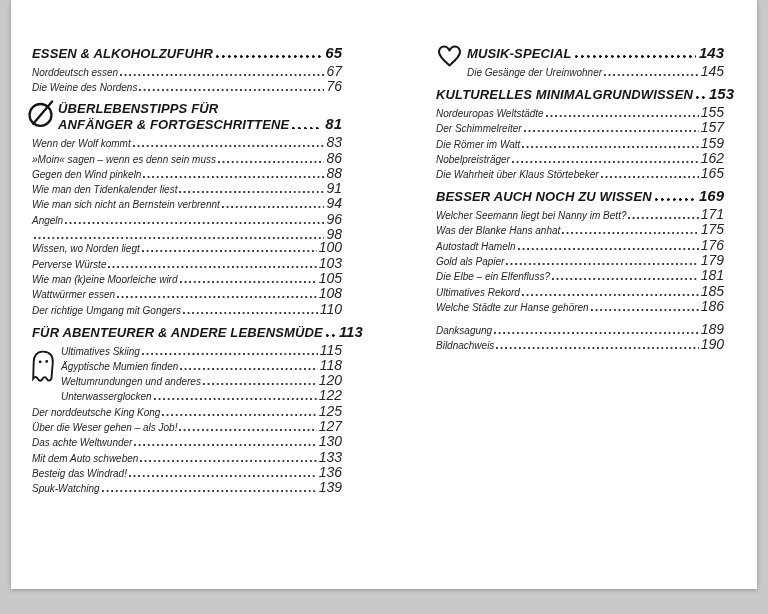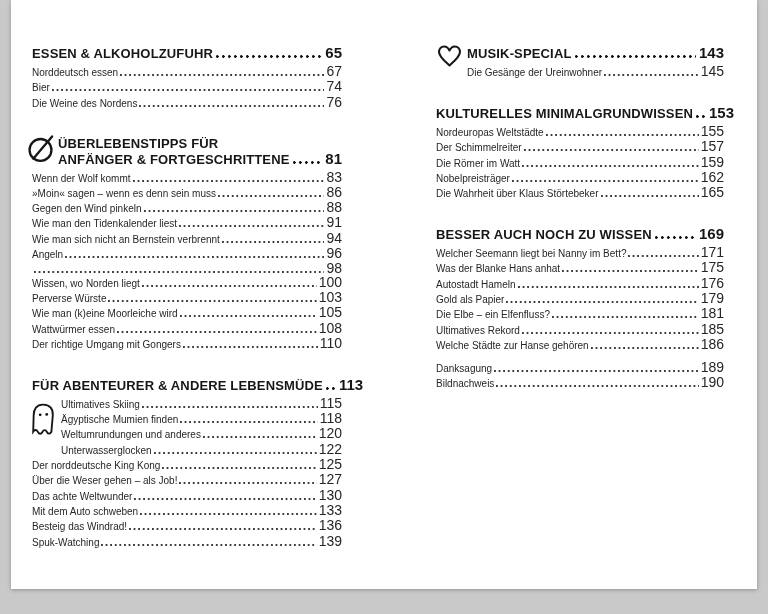"ESSEN & ALKOHOLZUFUHR" .page { font-style: none -> italic }
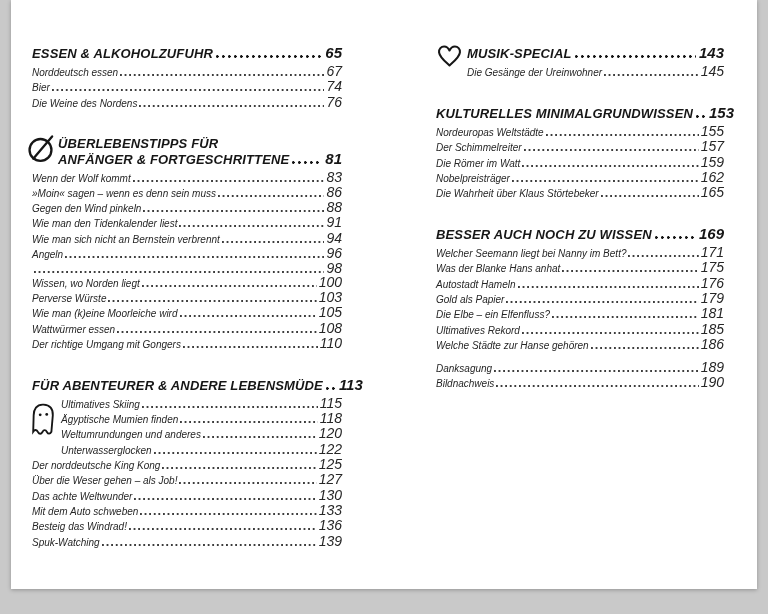"Bier" div.erow { html: <div> <span>Bier</span> <span></span> <span>74</span> </div> -> none }
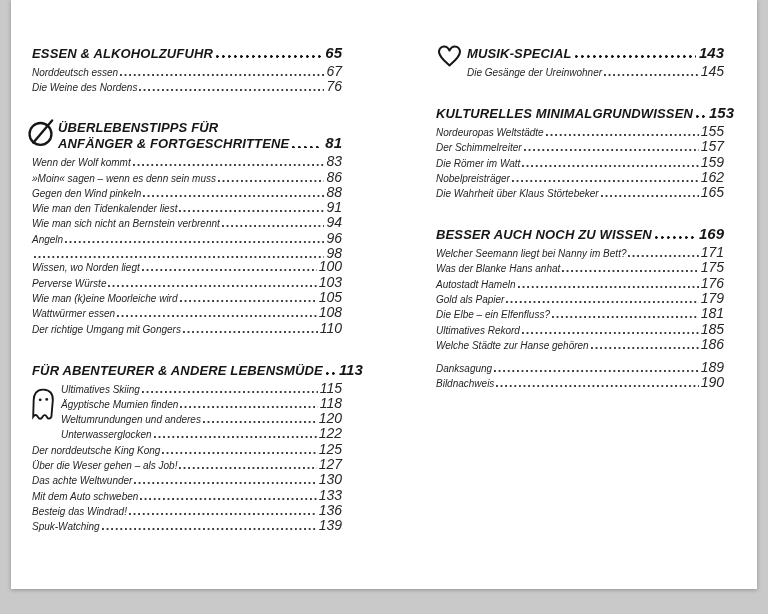"KULTURELLES MINIMALGRUNDWISSEN" .section { margin-top: 27px -> 8px }
